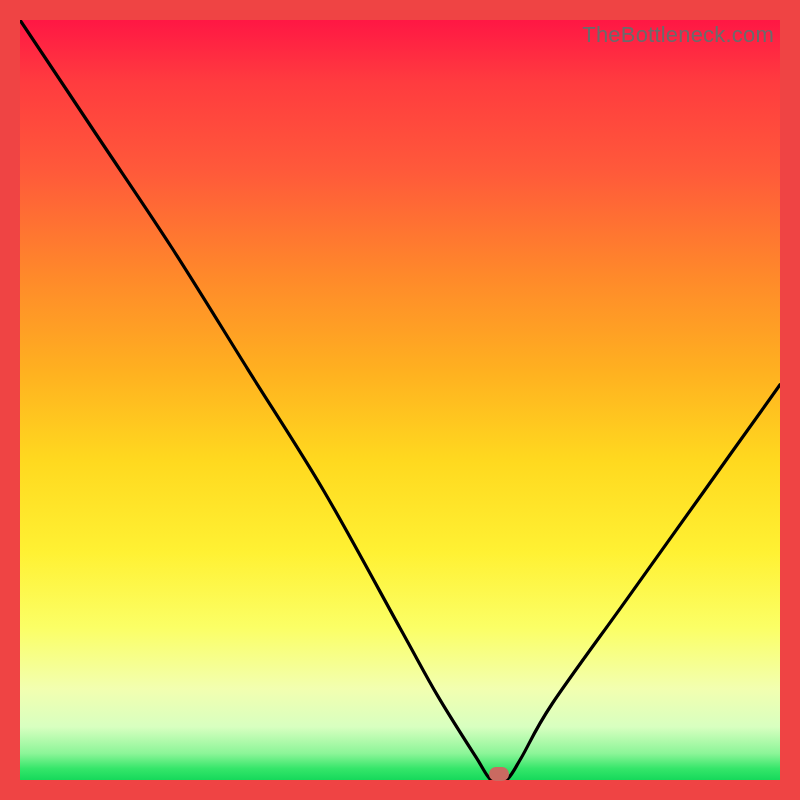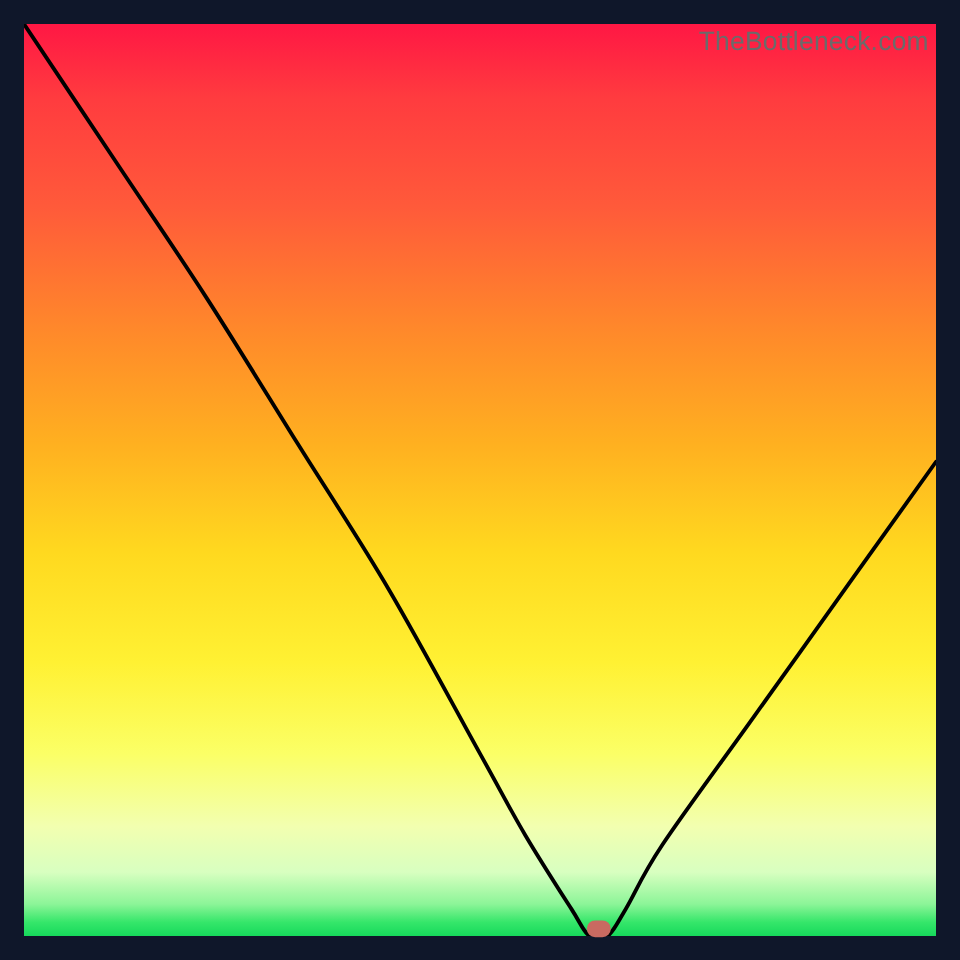"TheBottleneck.com" .frame { background: #0f172a -> #ef4444 }
